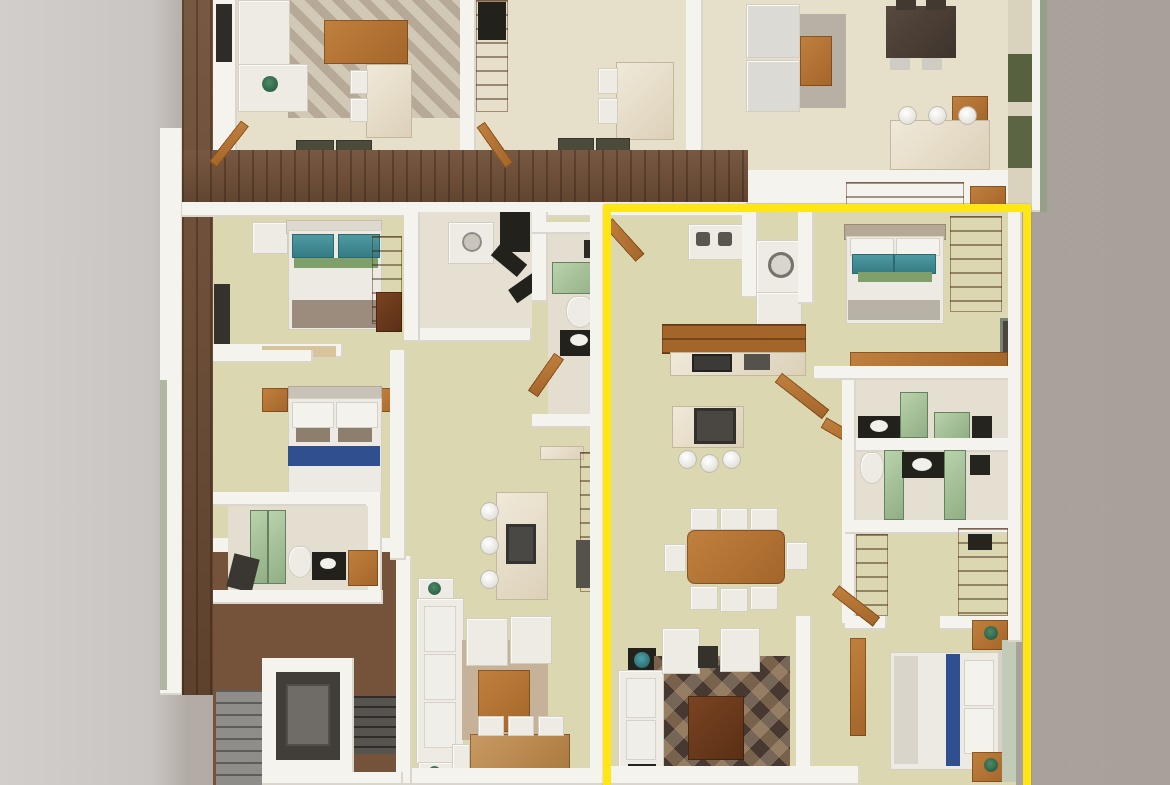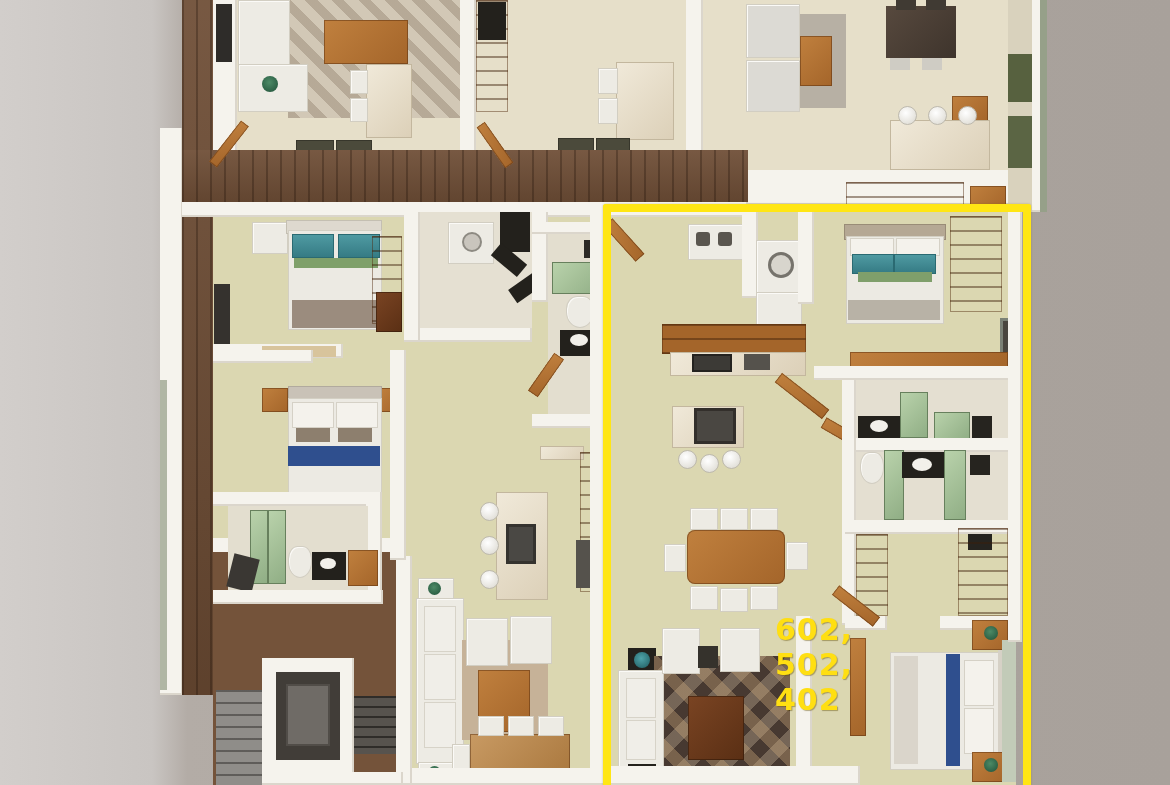"602," div { html: <div> <div>602,</div> <div>502,</div> <div>402</div> </div> -> none }
